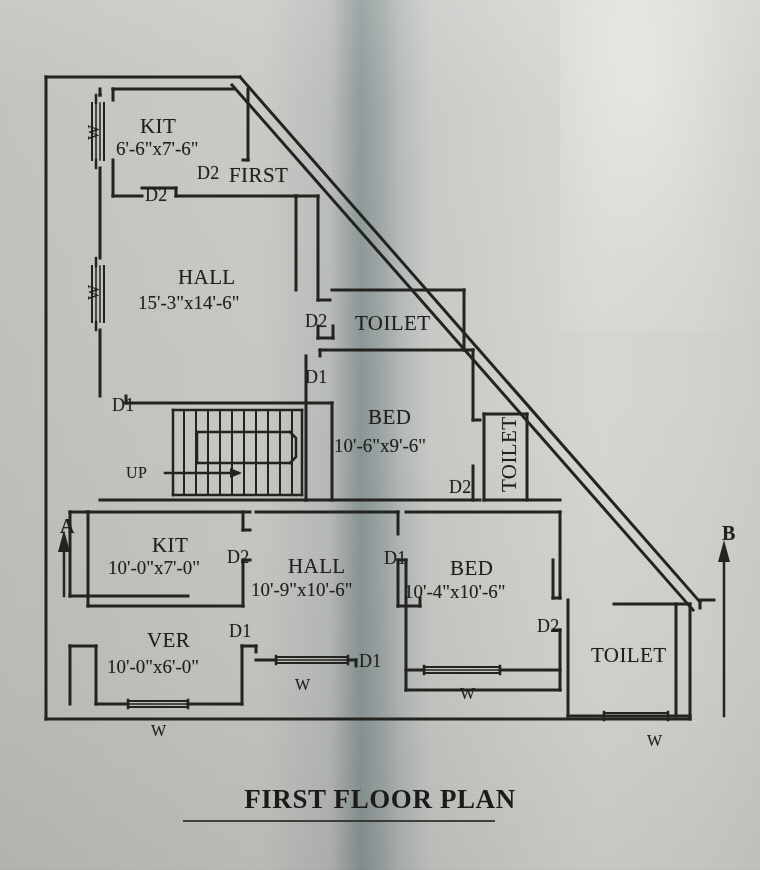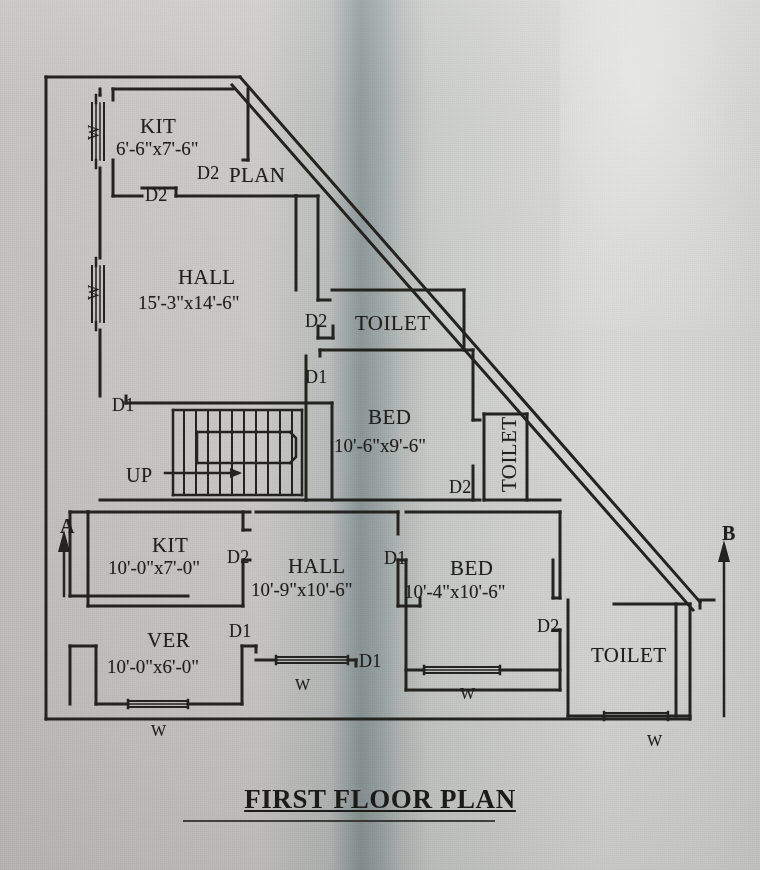"PLAN" div.lbl { text: PLAN -> FIRST }
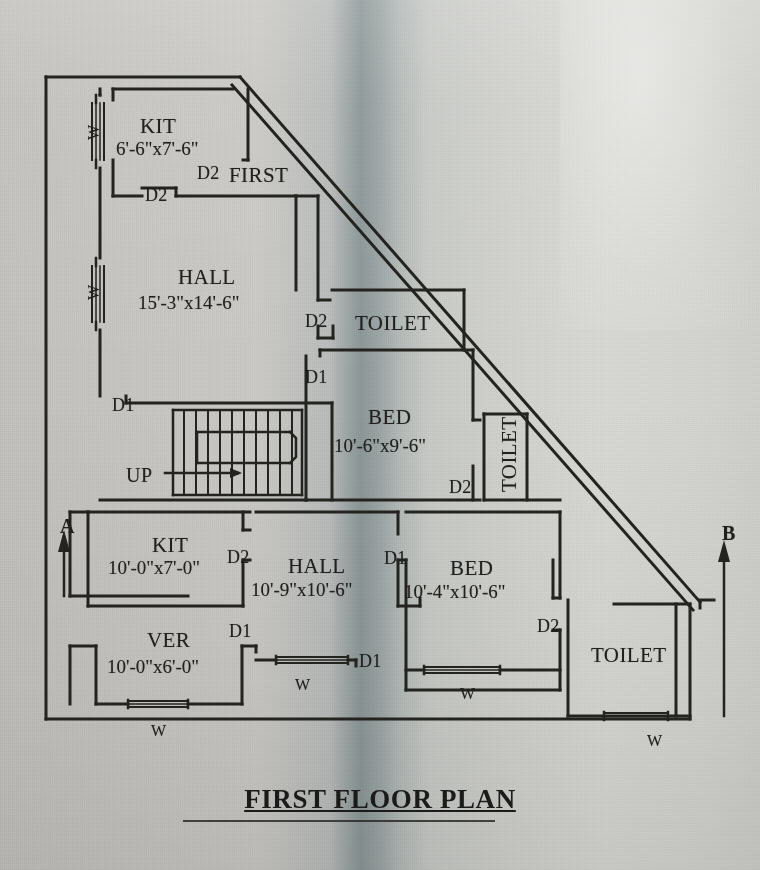"UP" .up-tag { font-size: 20px -> 16px }
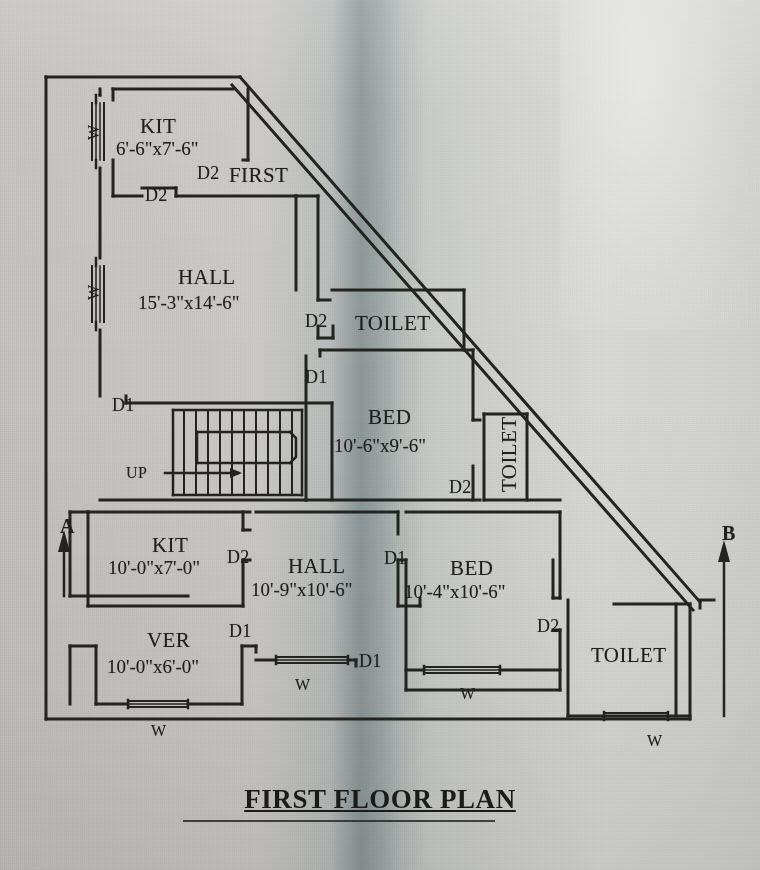"FIRST FLOOR PLAN" .title { text-decoration: underline -> none }
